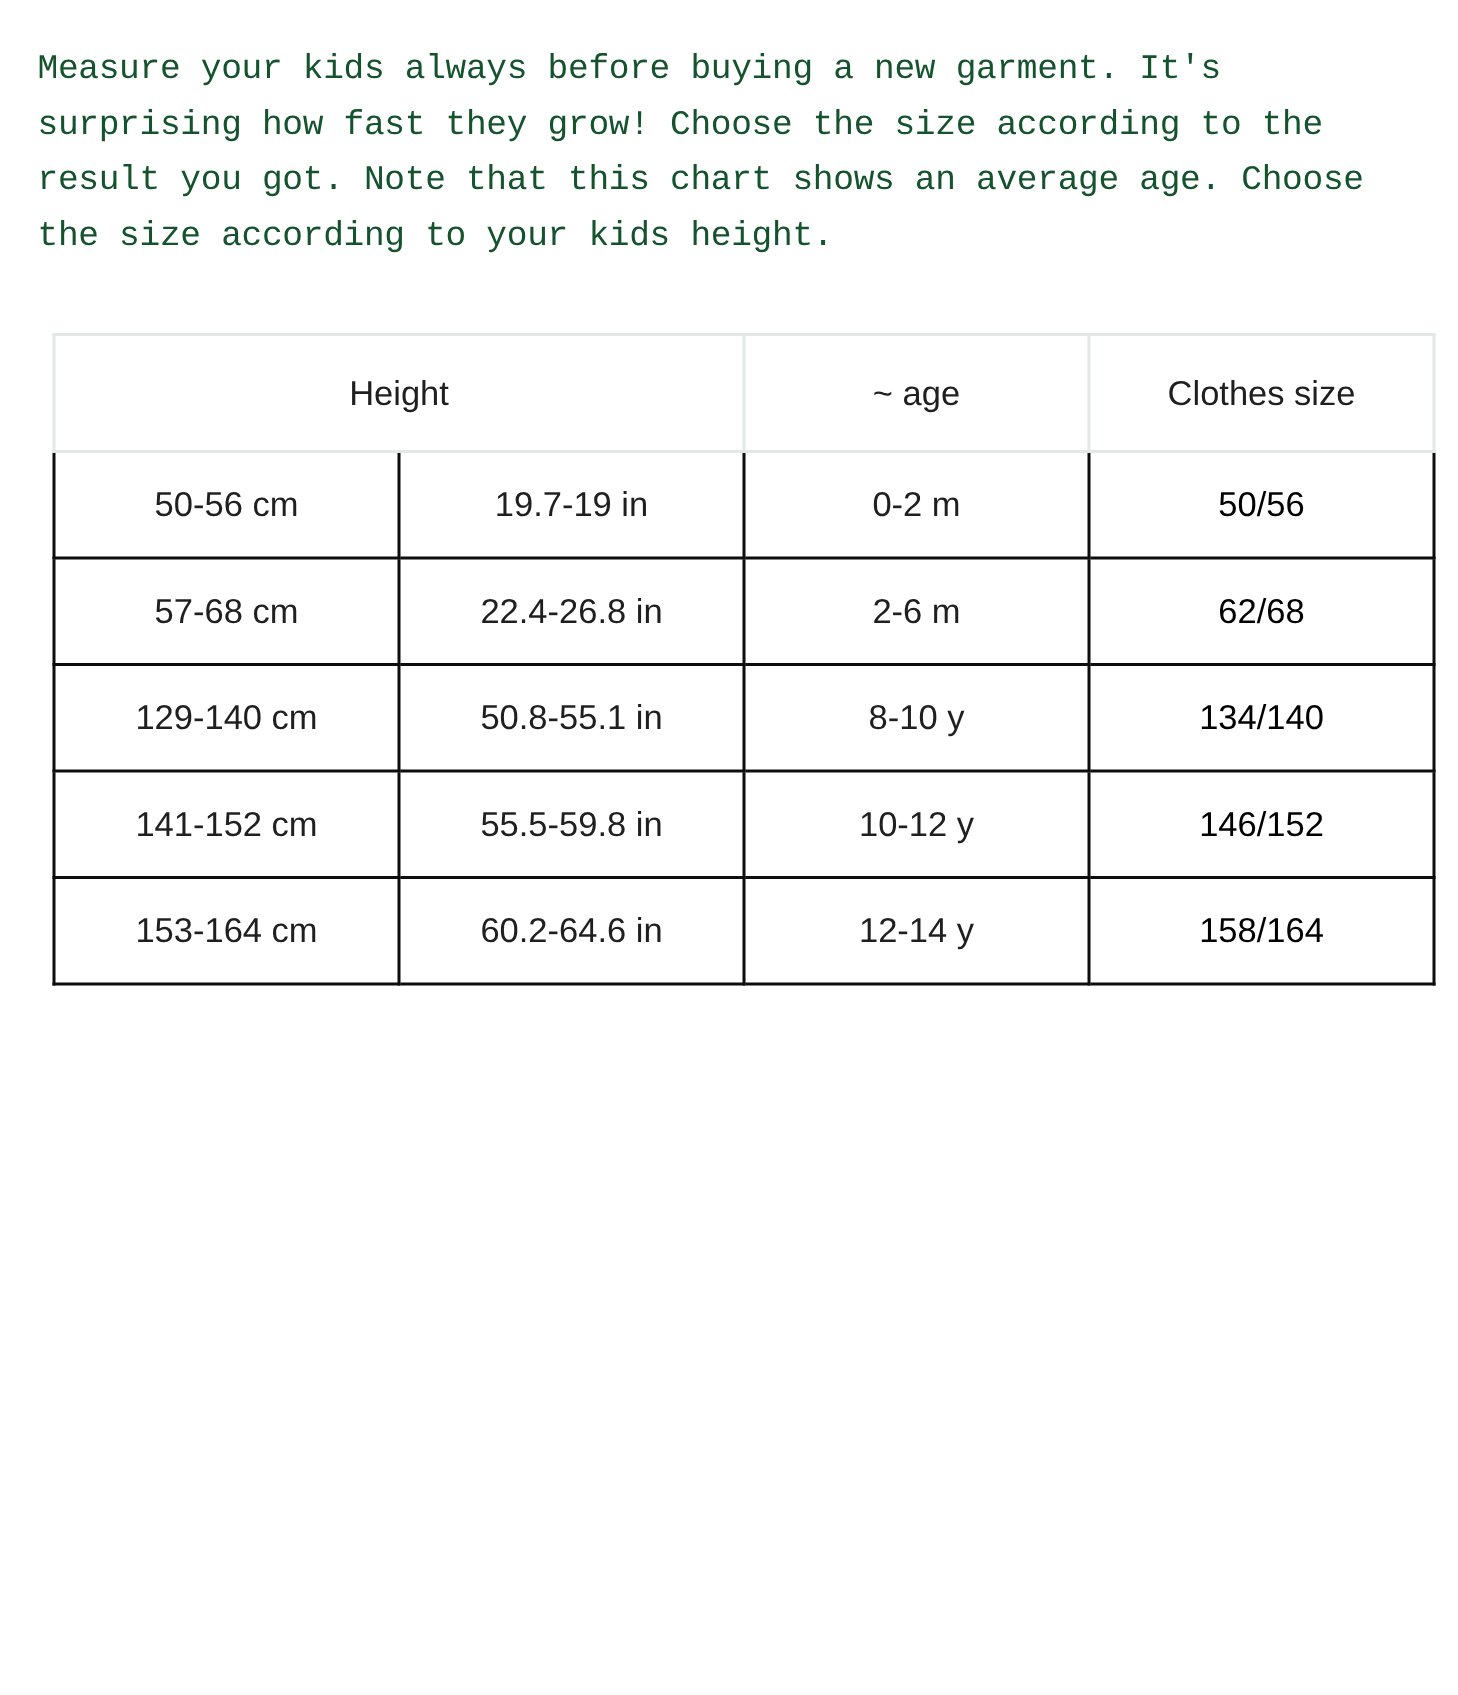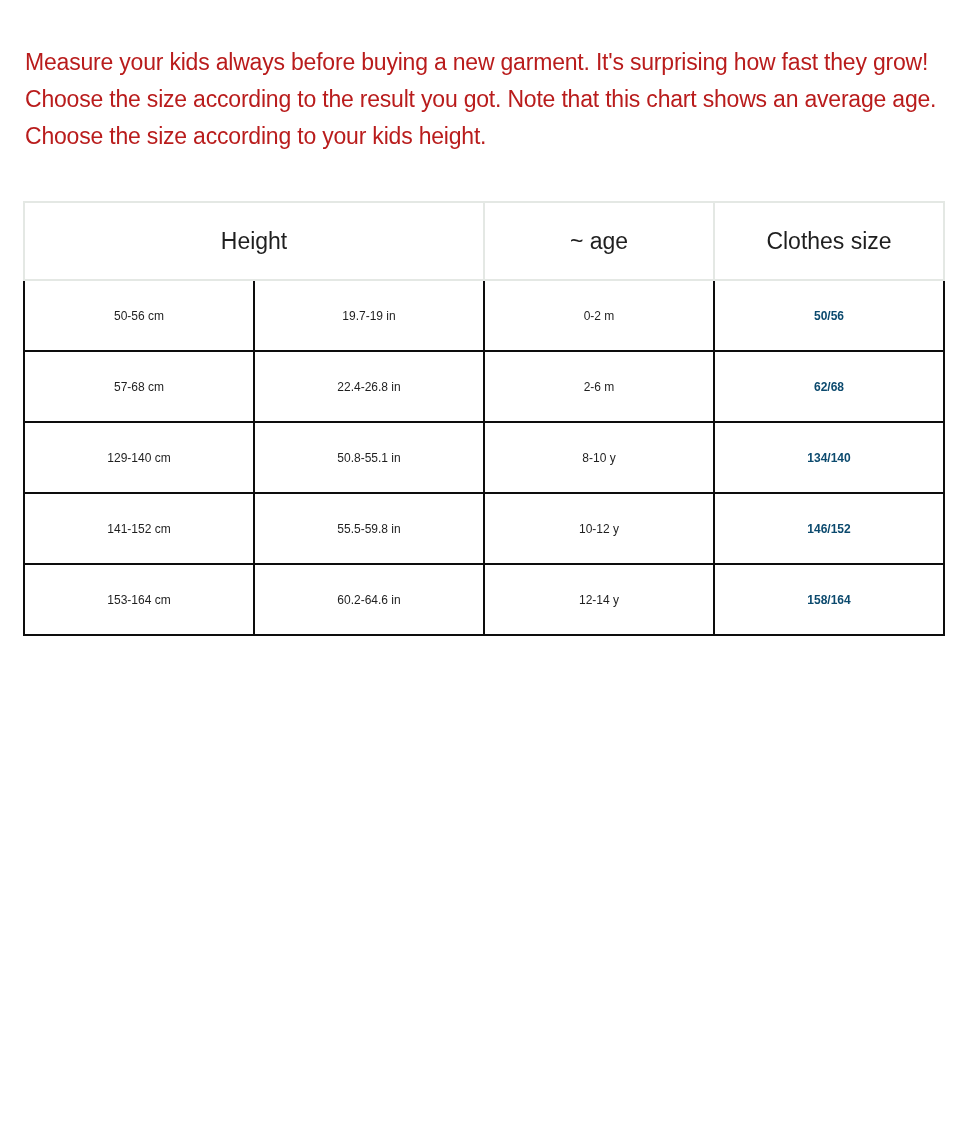"Measure your kids always before" .intro { color: #b91c1c -> #14532d; font-family: none -> Liberation Mono, monospace; margin: 44px 24px 0 25px -> 28px 24px 0 25px }
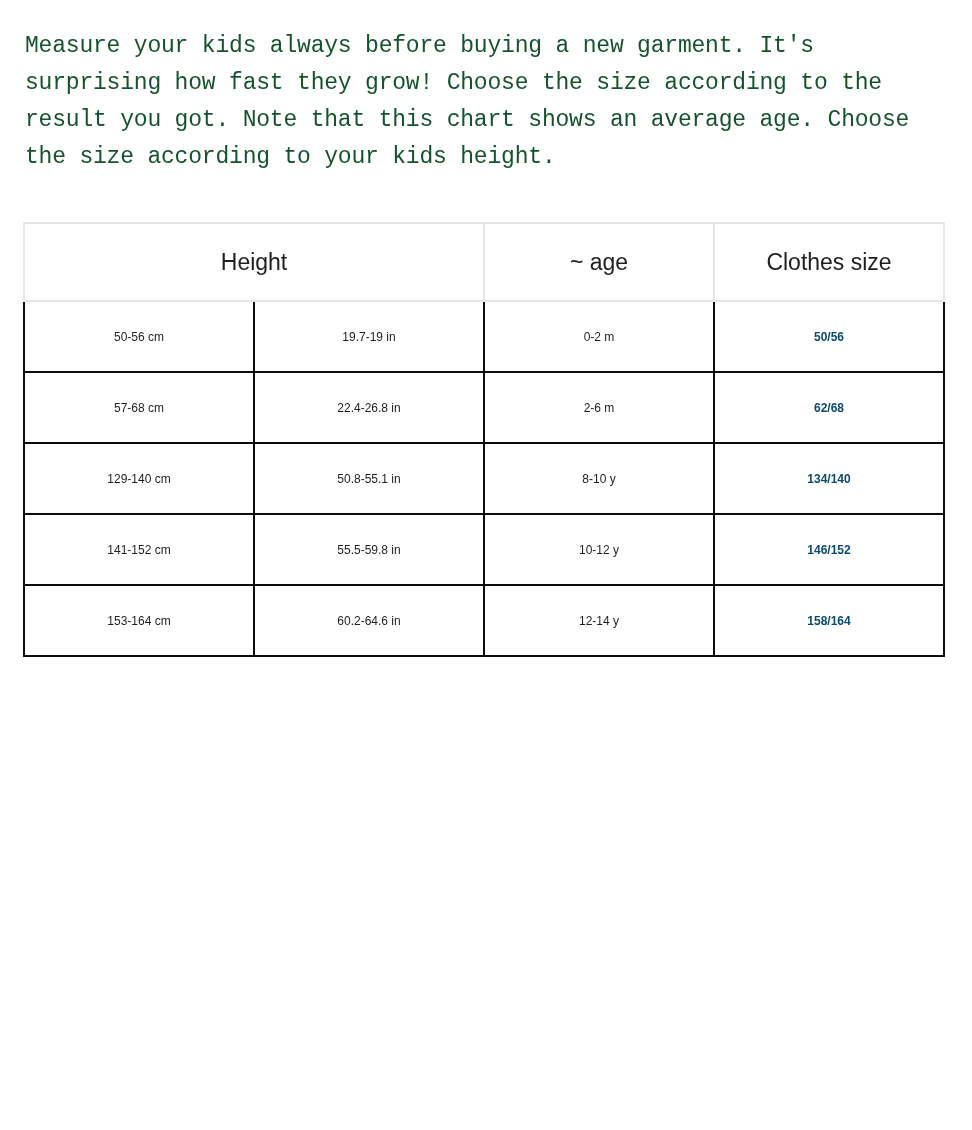"Height" table.size-chart { margin: 46px 0 0 23px -> 46px 0 0 35px }
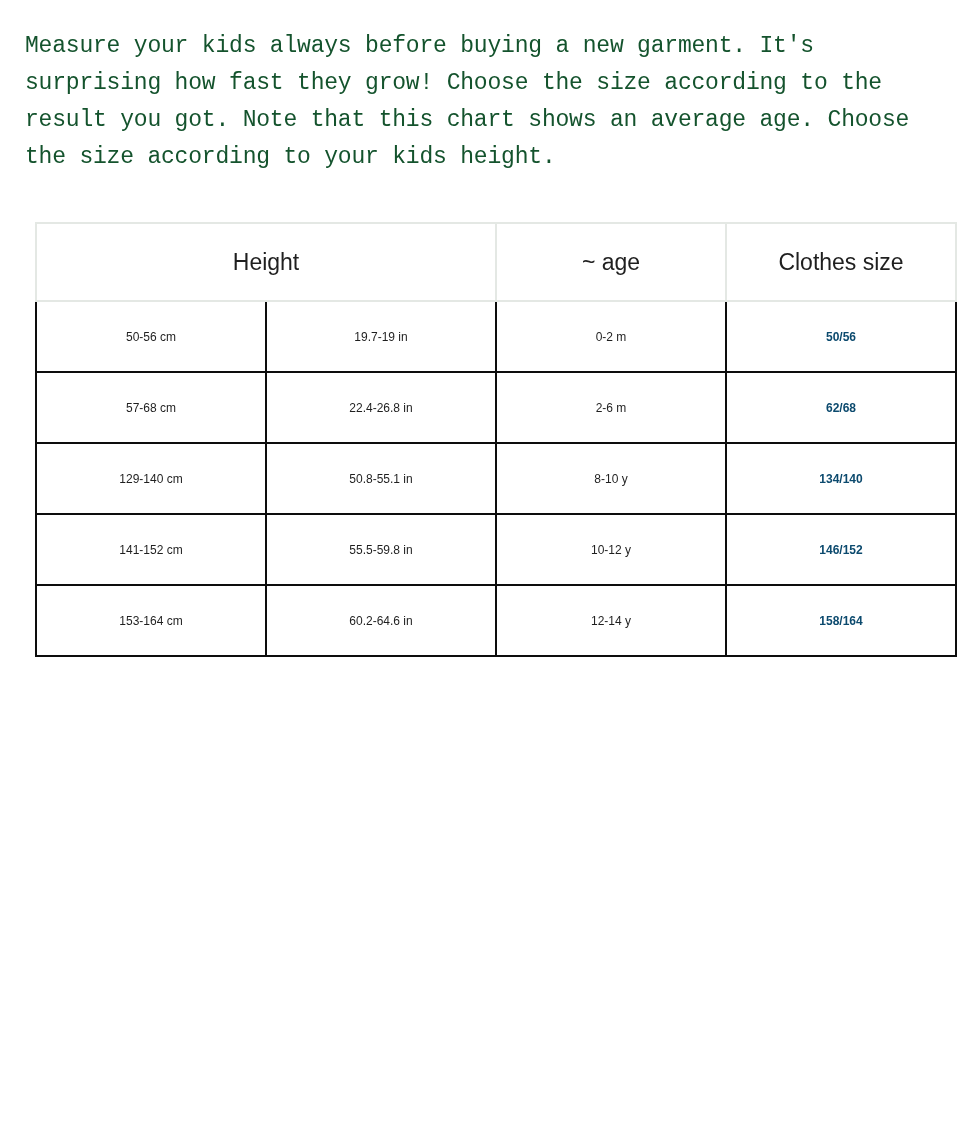"50-56 cm" table.size-chart tbody td { font-size: 12px -> 23px }
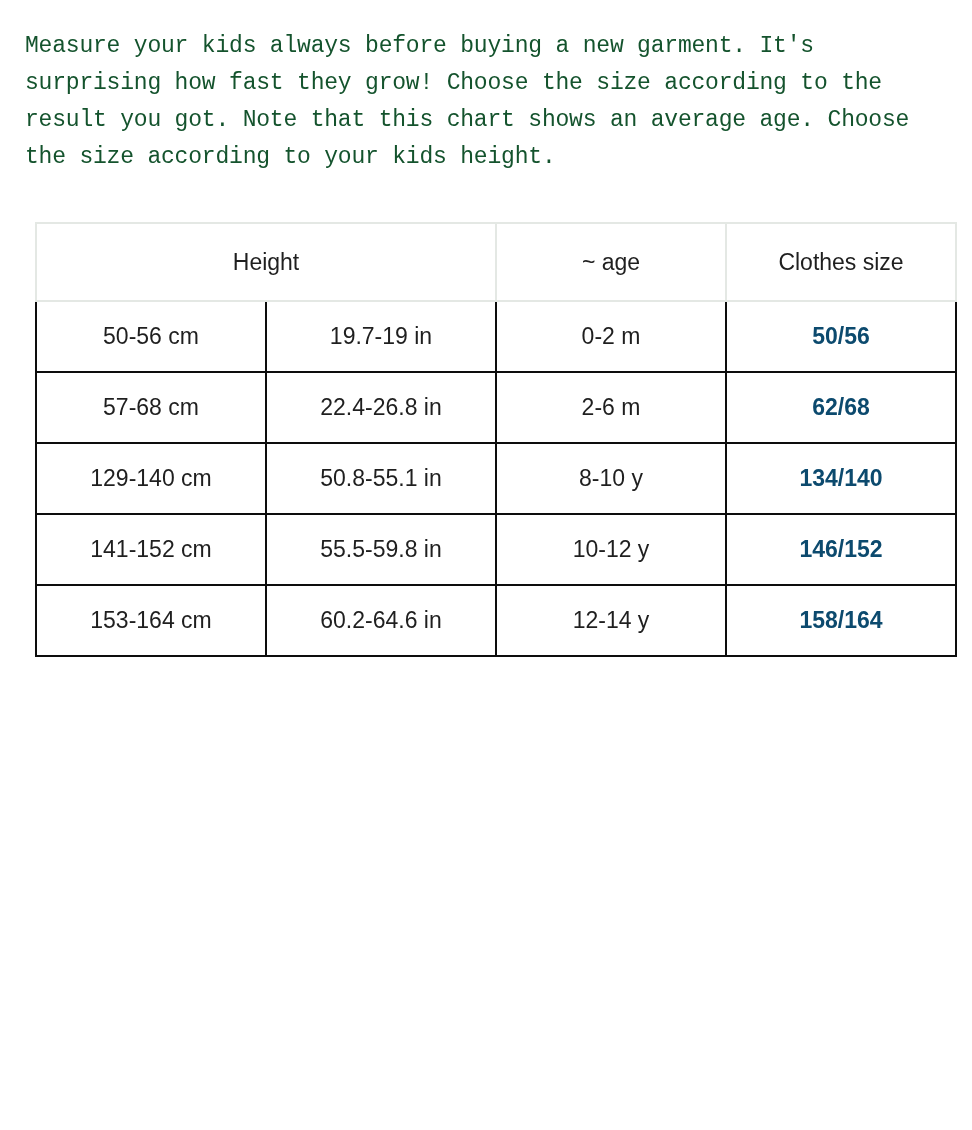"50/56" table.size-chart td.size-cell { color: #0c4a6e -> #000000; font-weight: 700 -> 400 }
